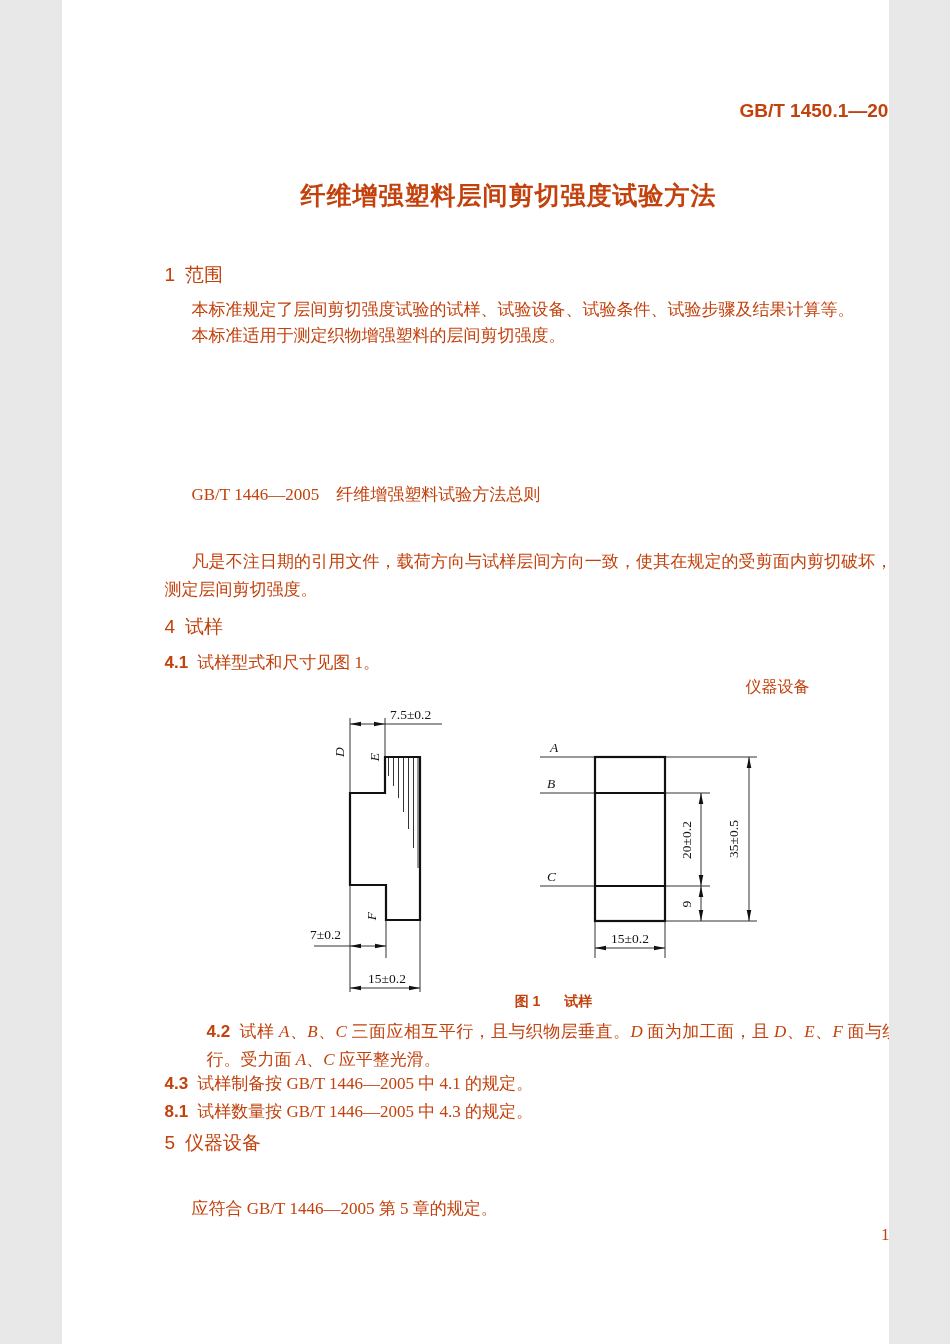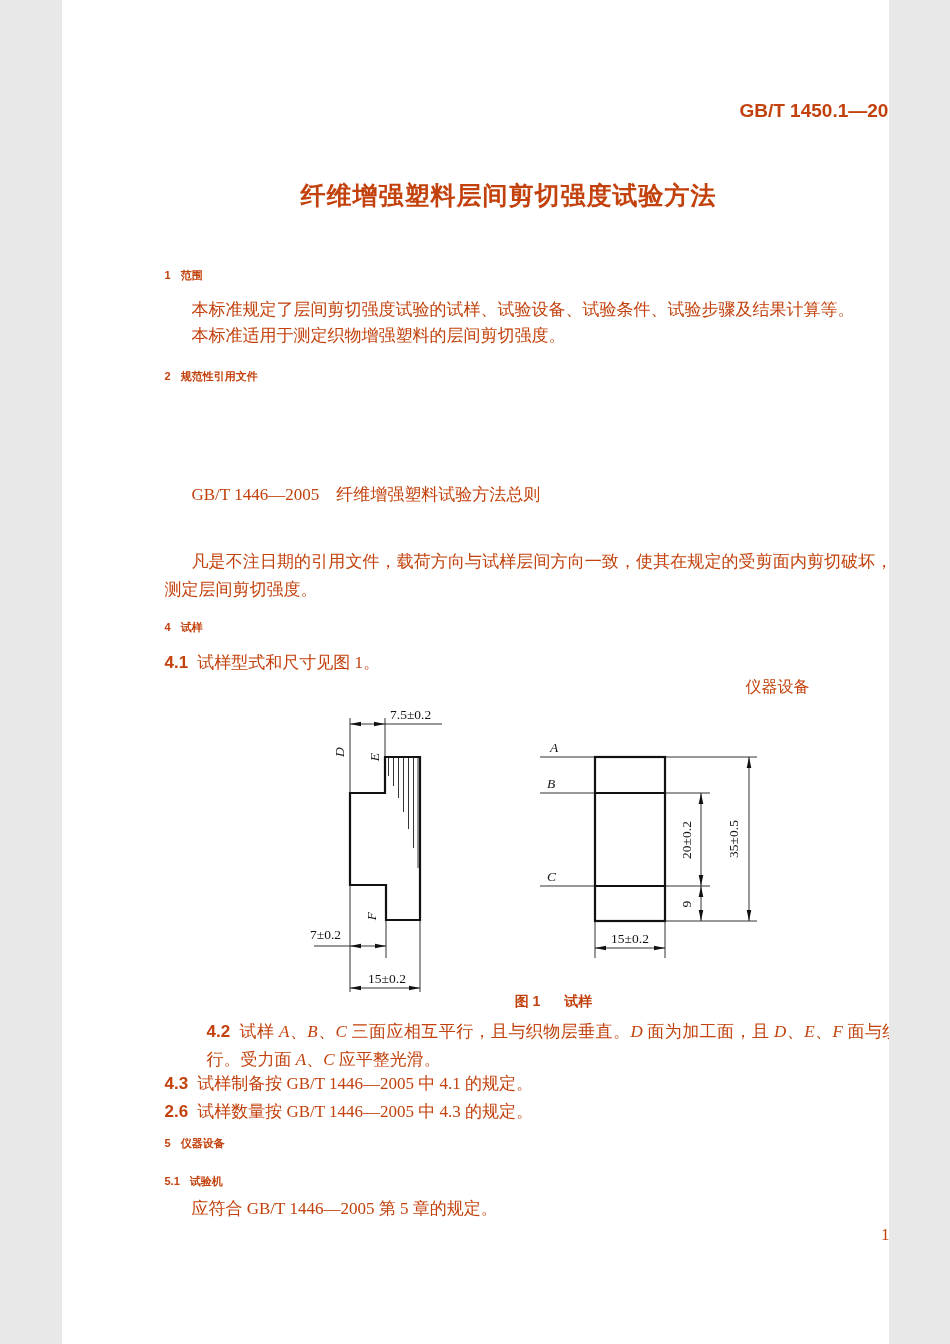"1 范围" .hd { font-size: 11px -> 19px; font-weight: bold -> normal }
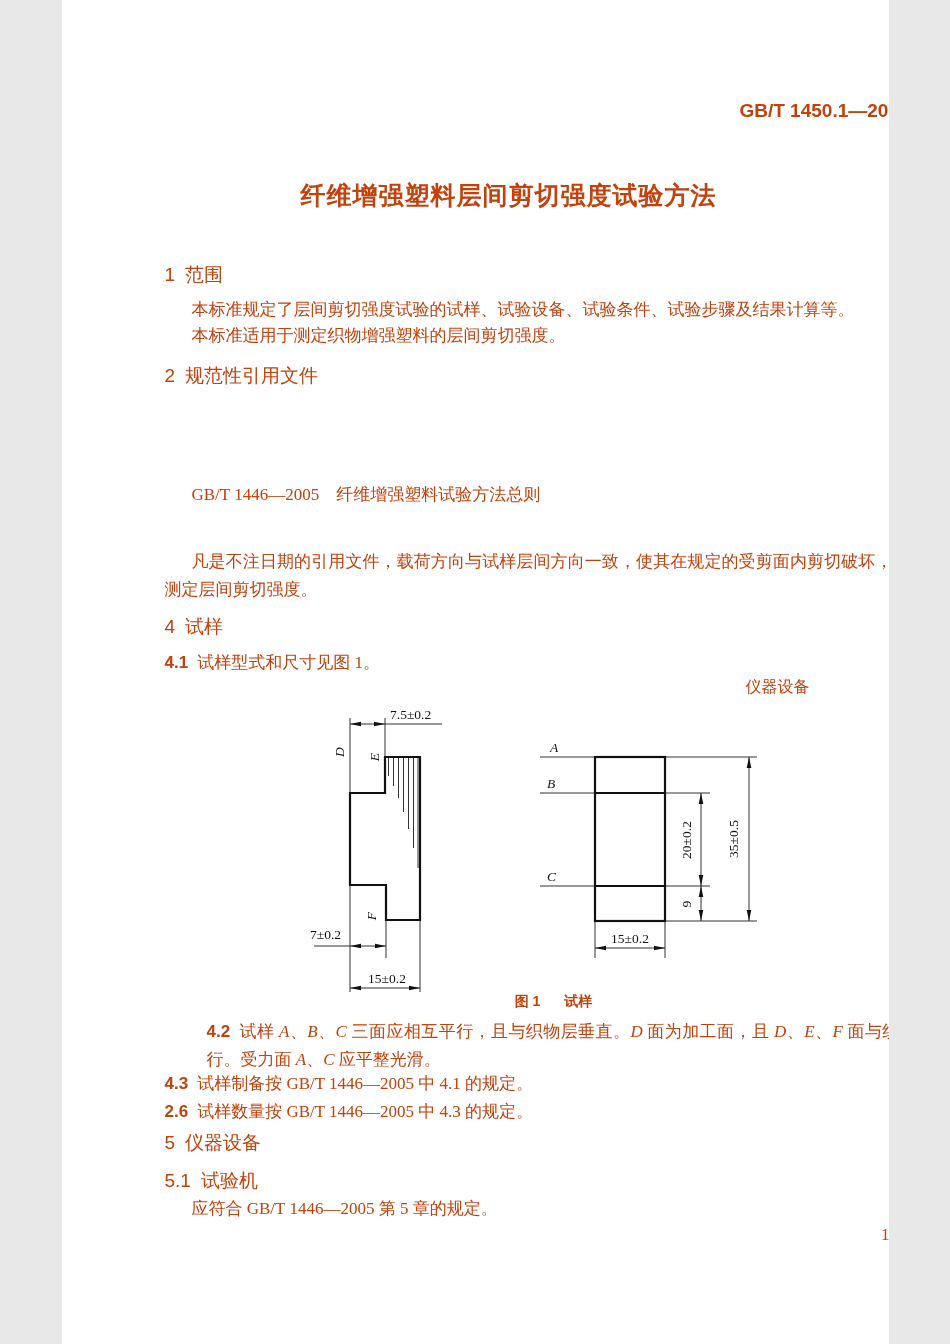"2 规范性引用文件" div.abs { html: <div> <span>2</span><span>规范性引用文件</span> </div> -> none }
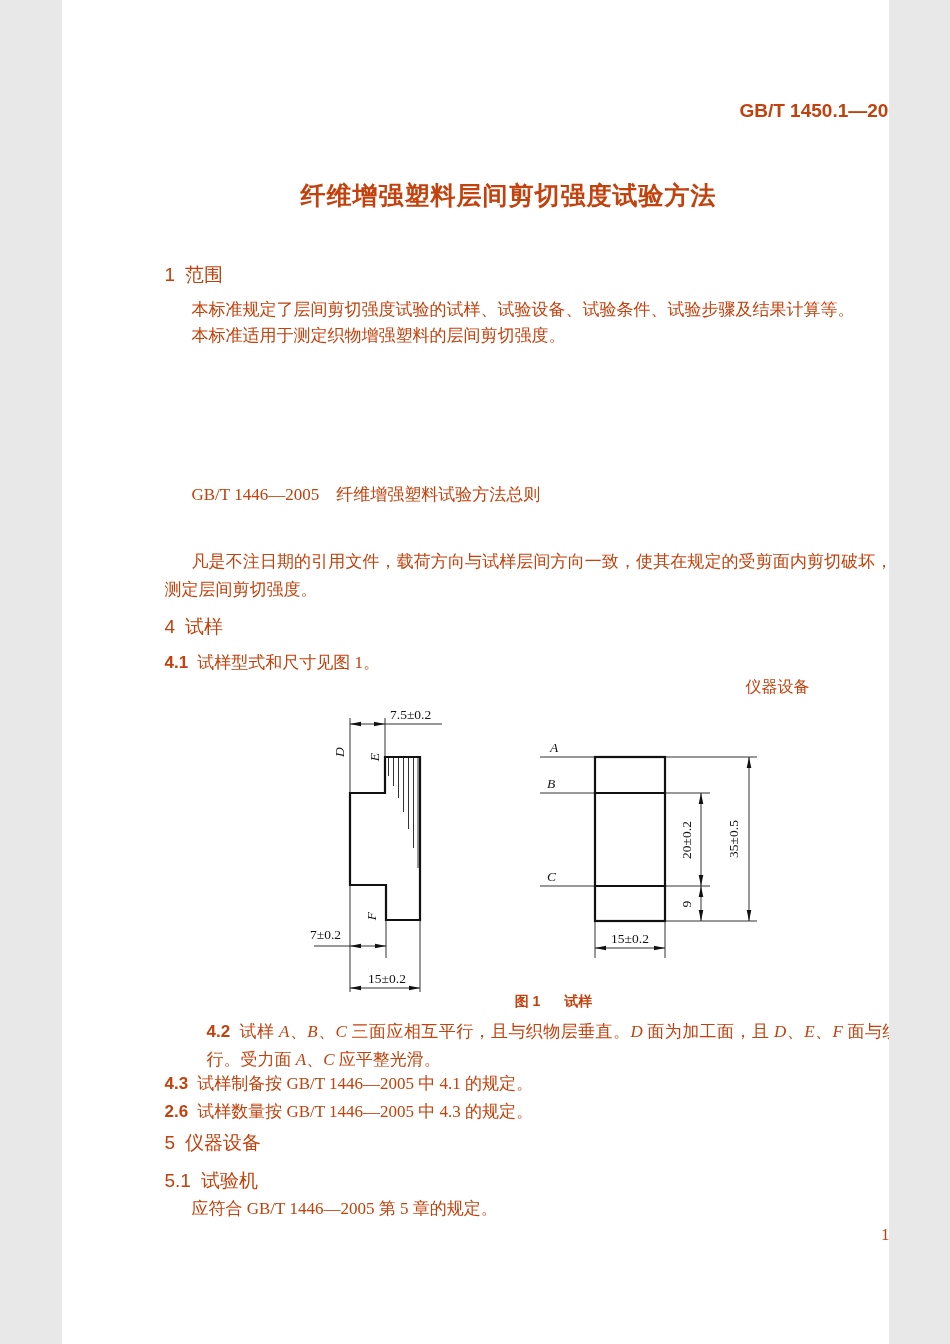"2.6" span.cnum { text: 2.6 -> 8.1 }
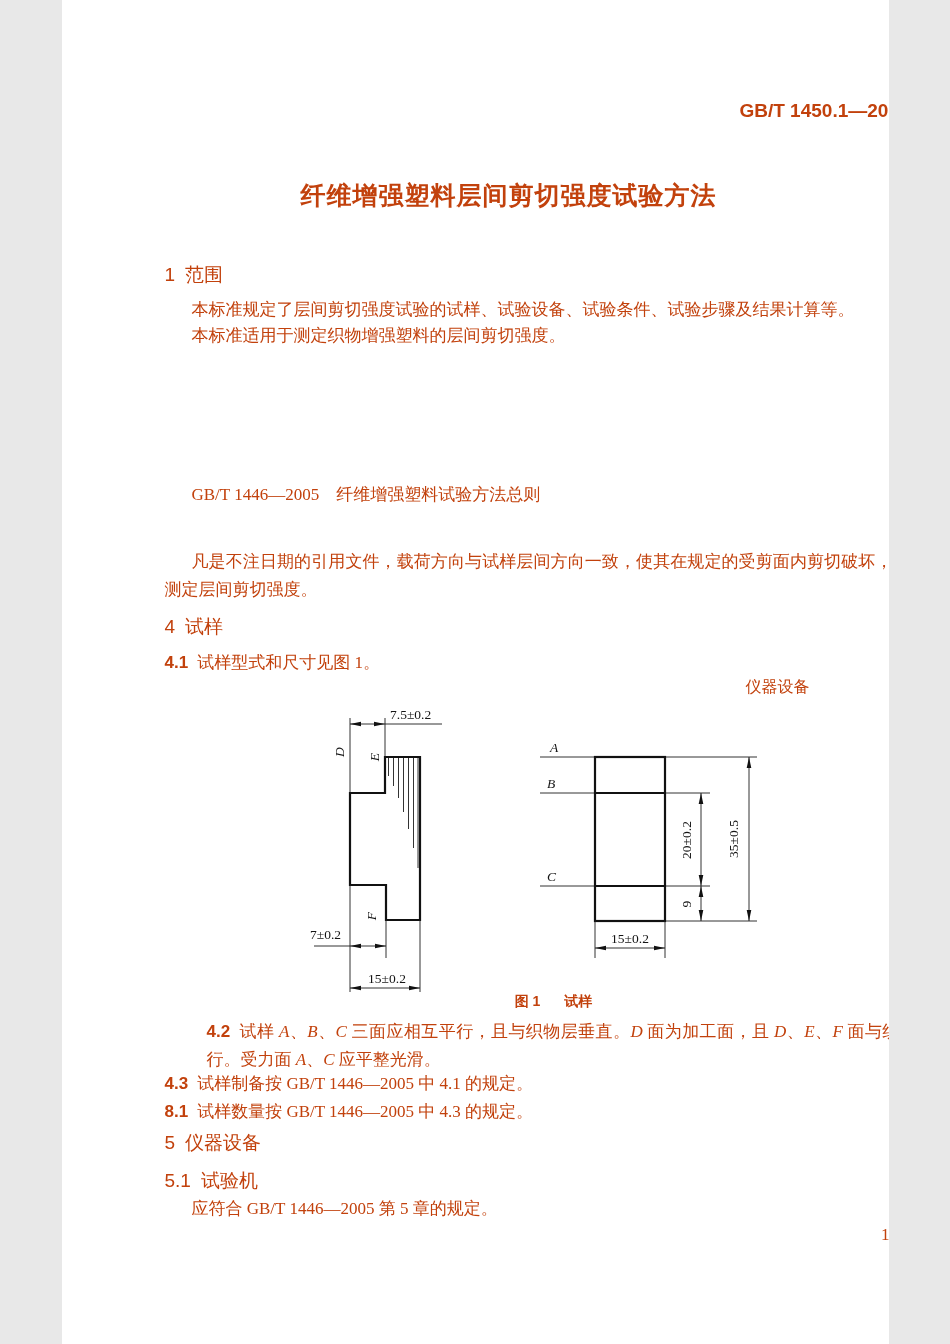"5.1 试验机" div.abs { html: <div> <span>5.1</span><span>试验机</span> </div> -> none }
